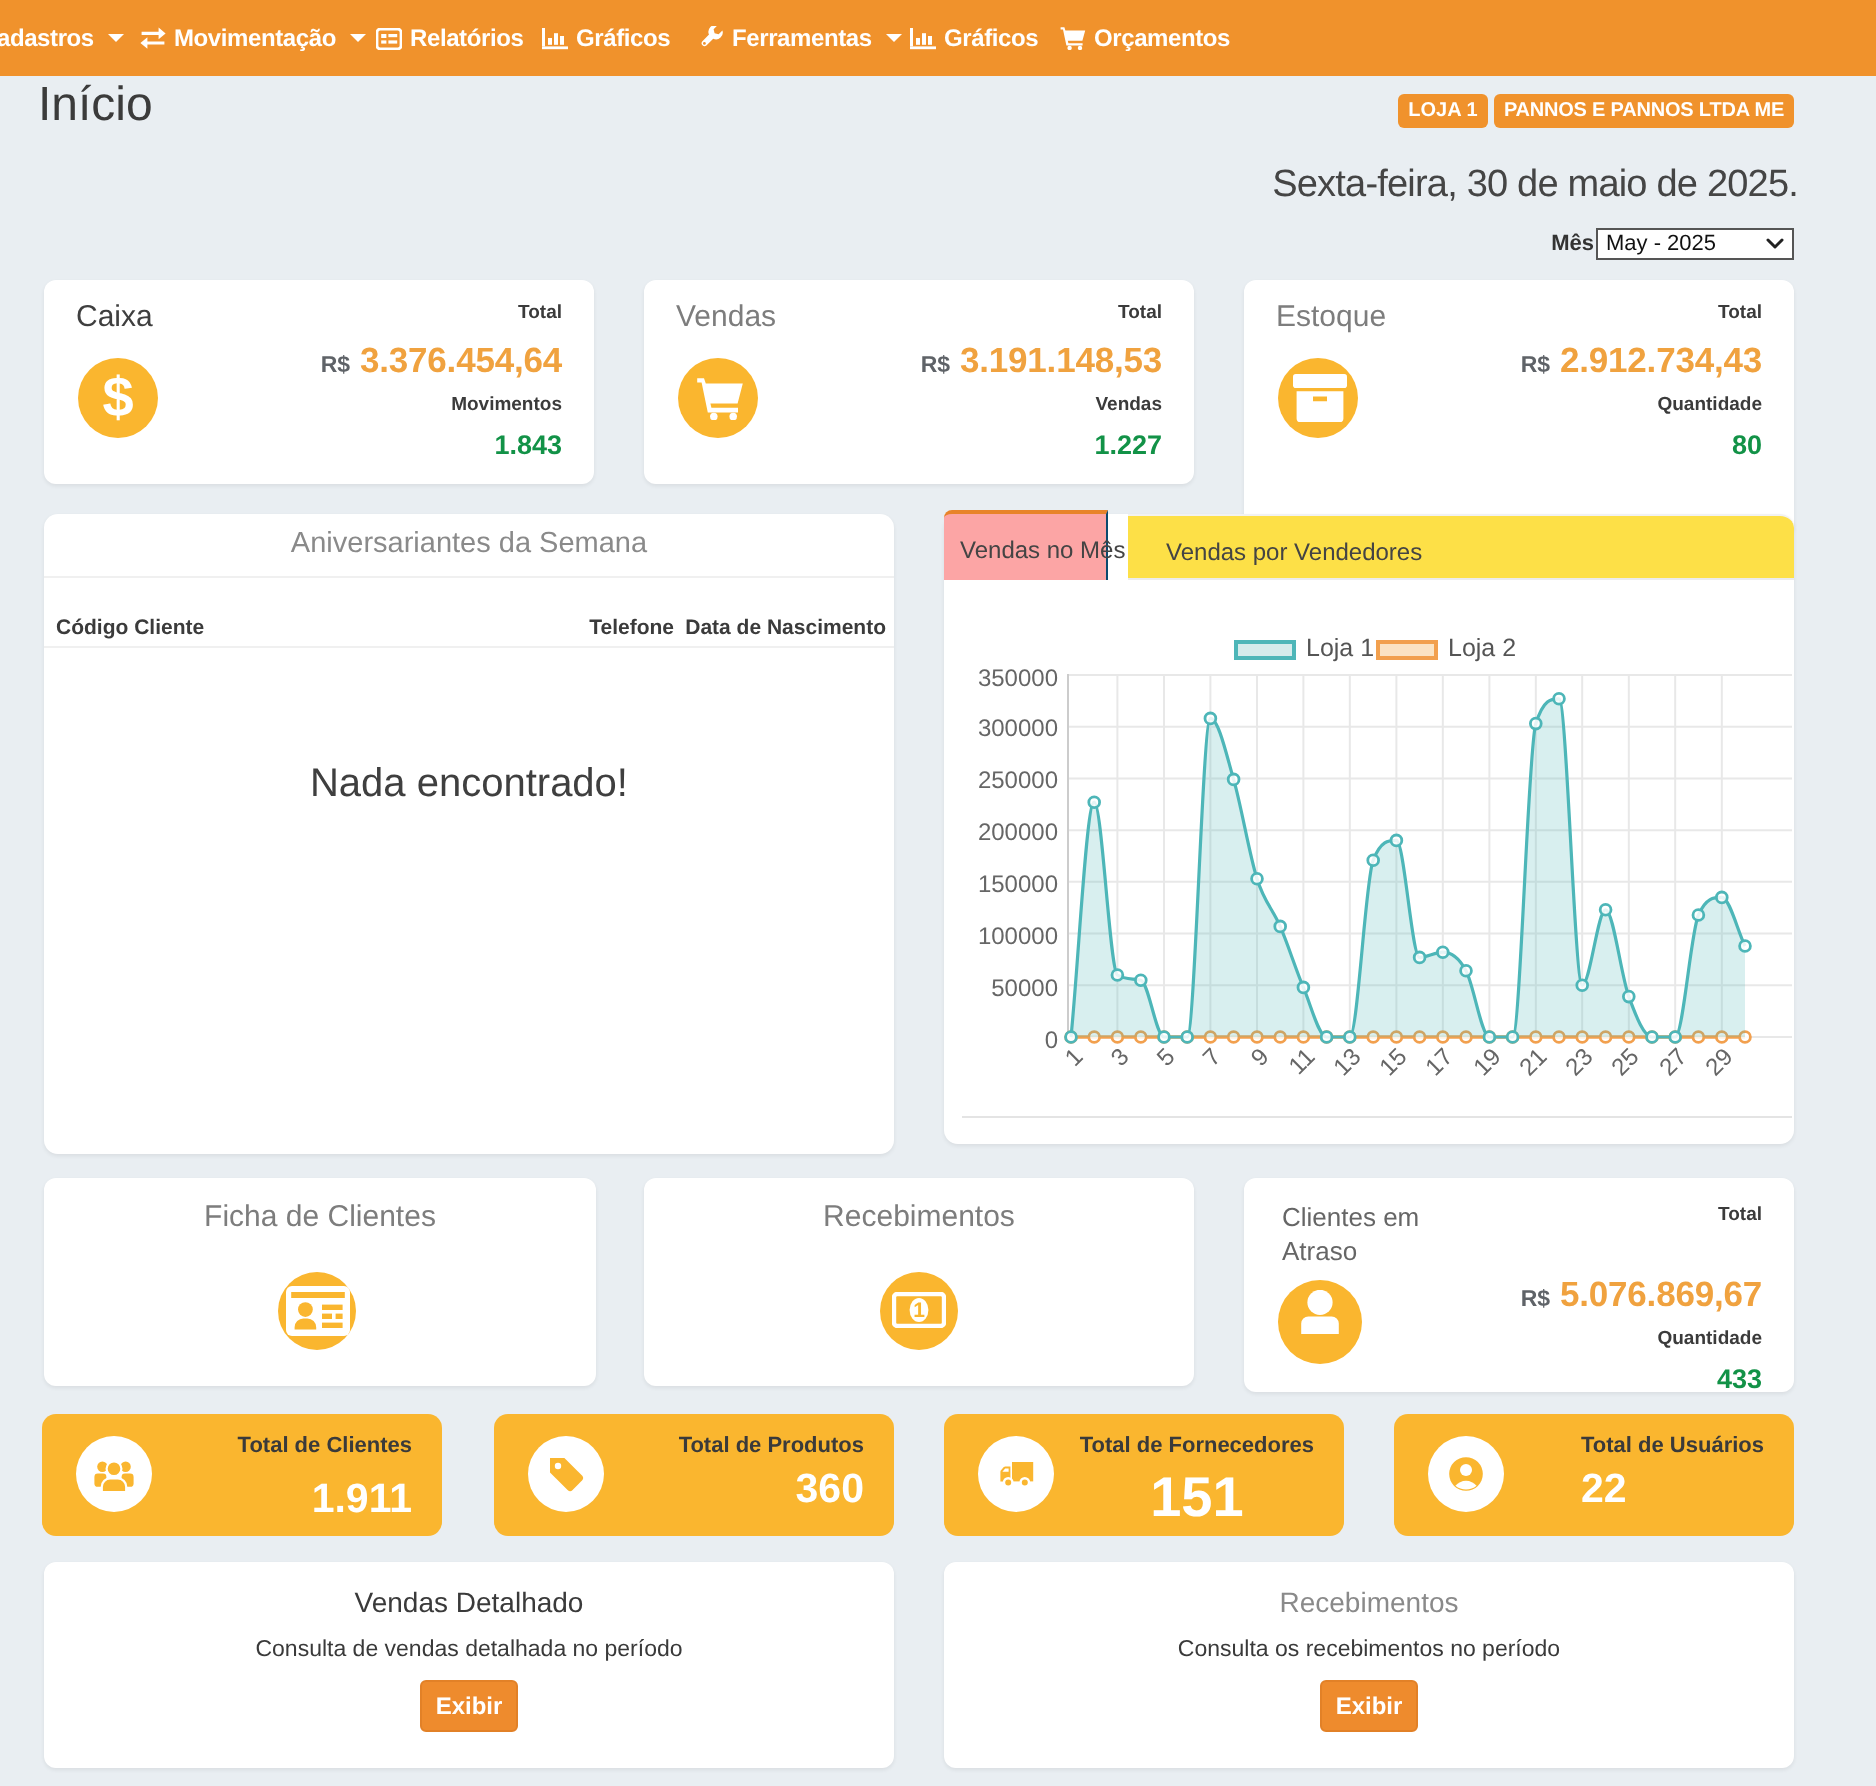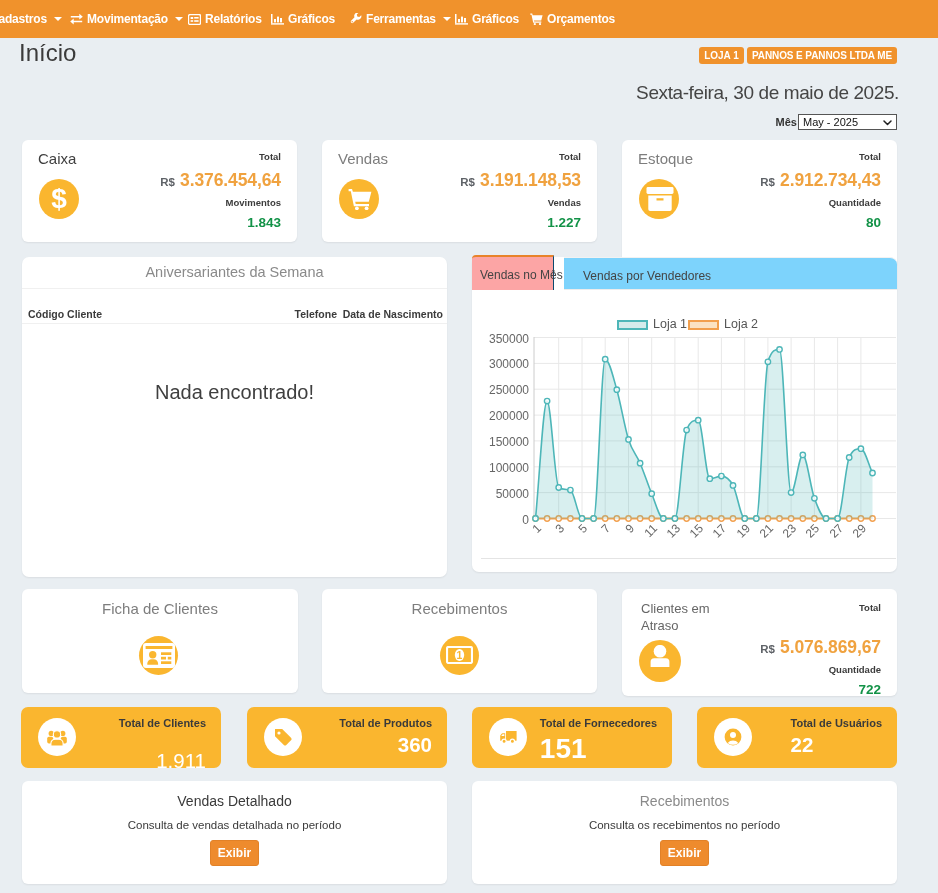"Vendas por Vendedores" div.abs { background: #7dd3fc -> #fde047 }
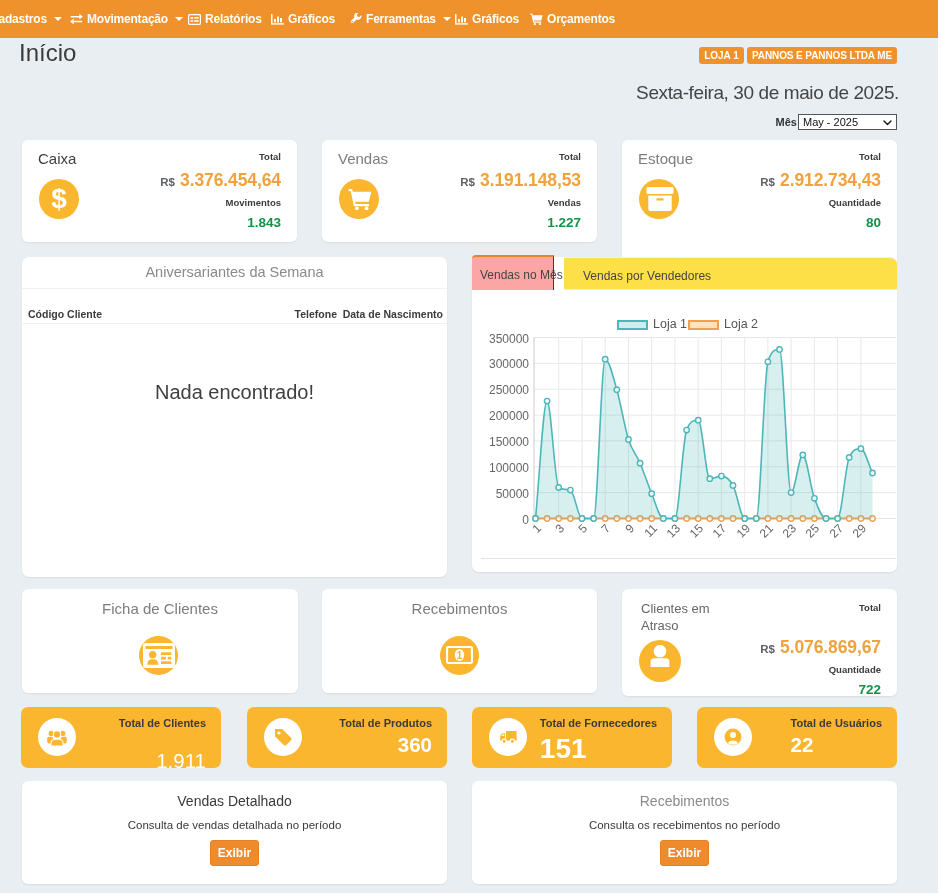"722" div.grn { text: 722 -> 433 }
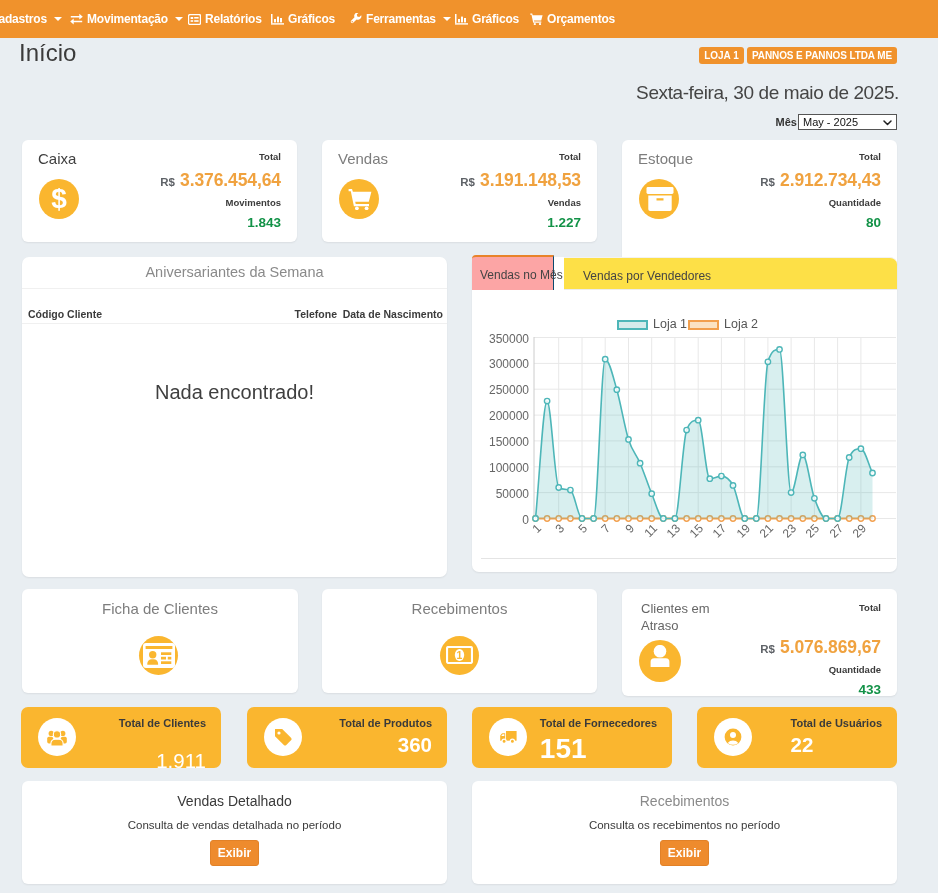"Total de Fornecedores" div { text-align: left -> center }
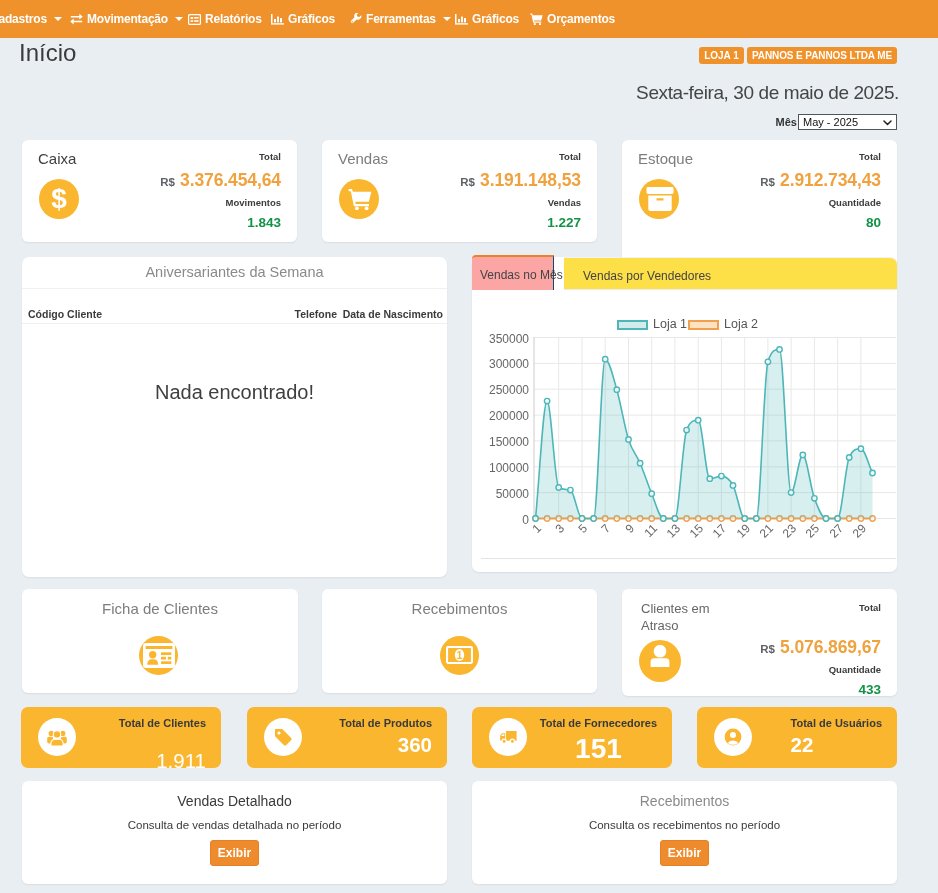"1.911" div { font-weight: 400 -> 700; margin-top: 20px -> 9px }
